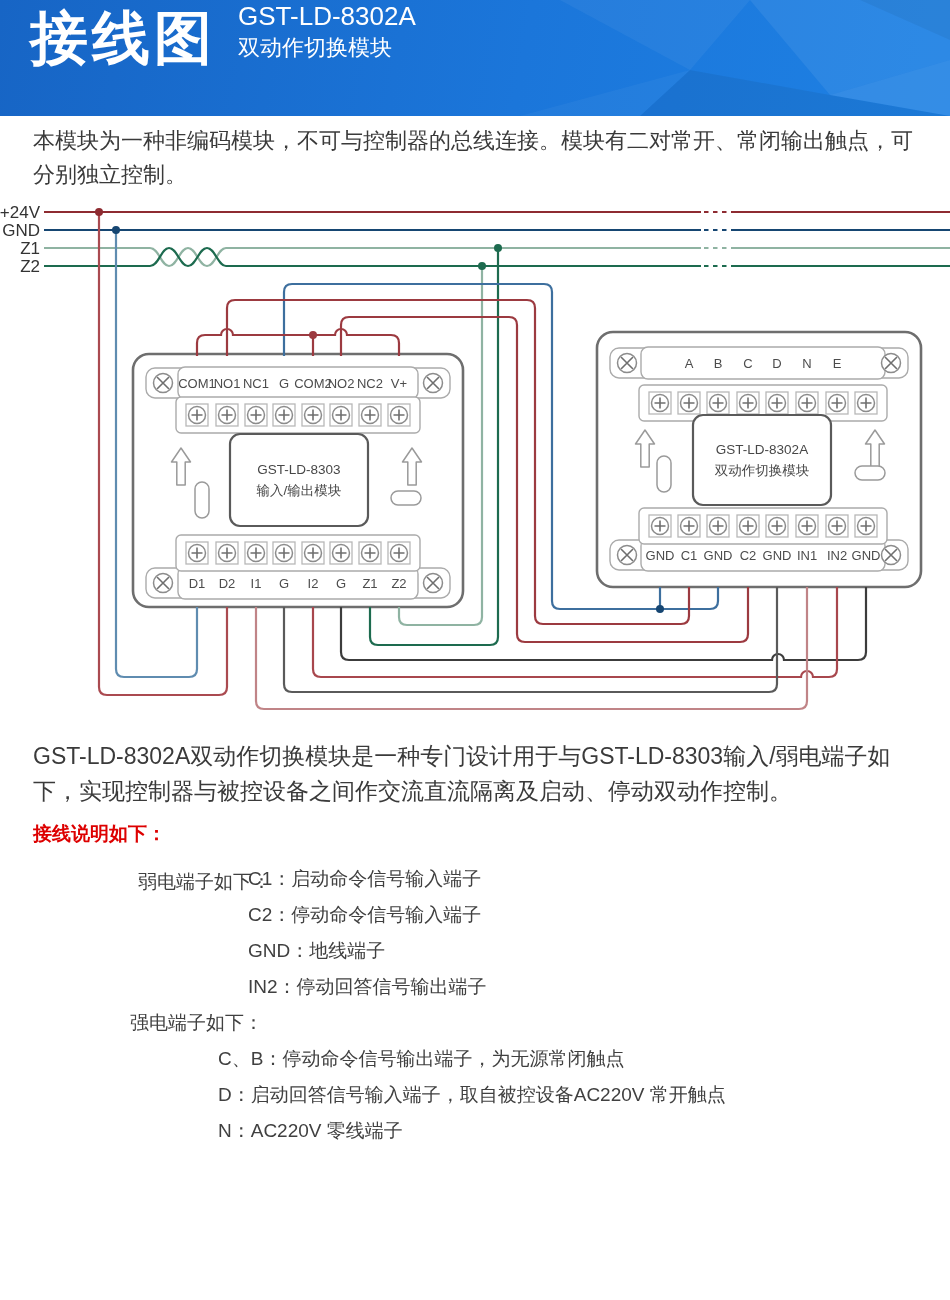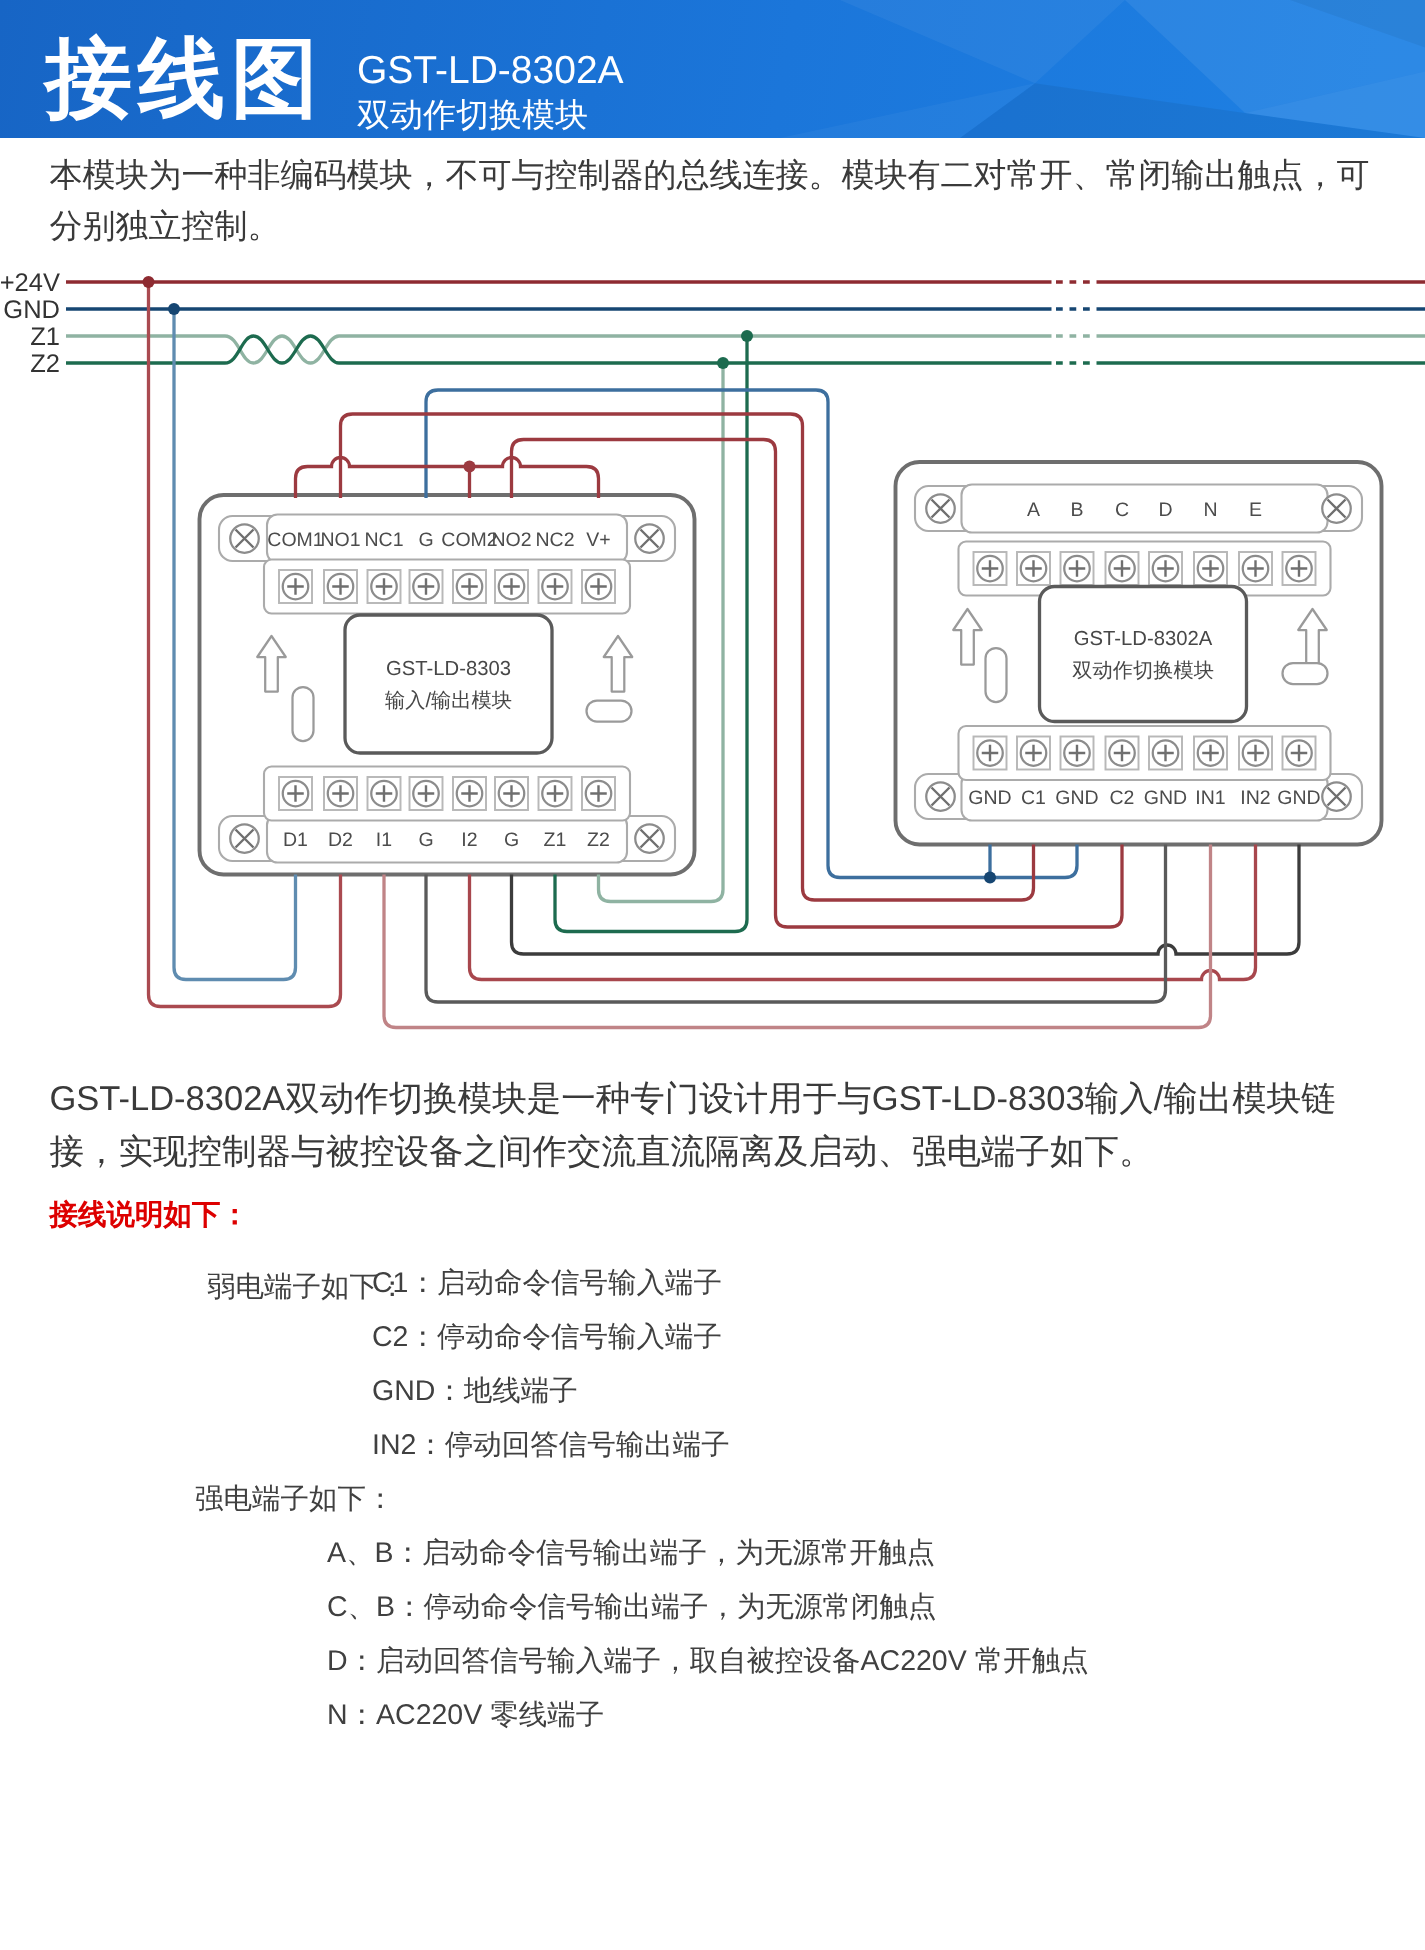"接线图" header.banner { align-items: flex-end -> flex-start; height: 92px -> 116px }
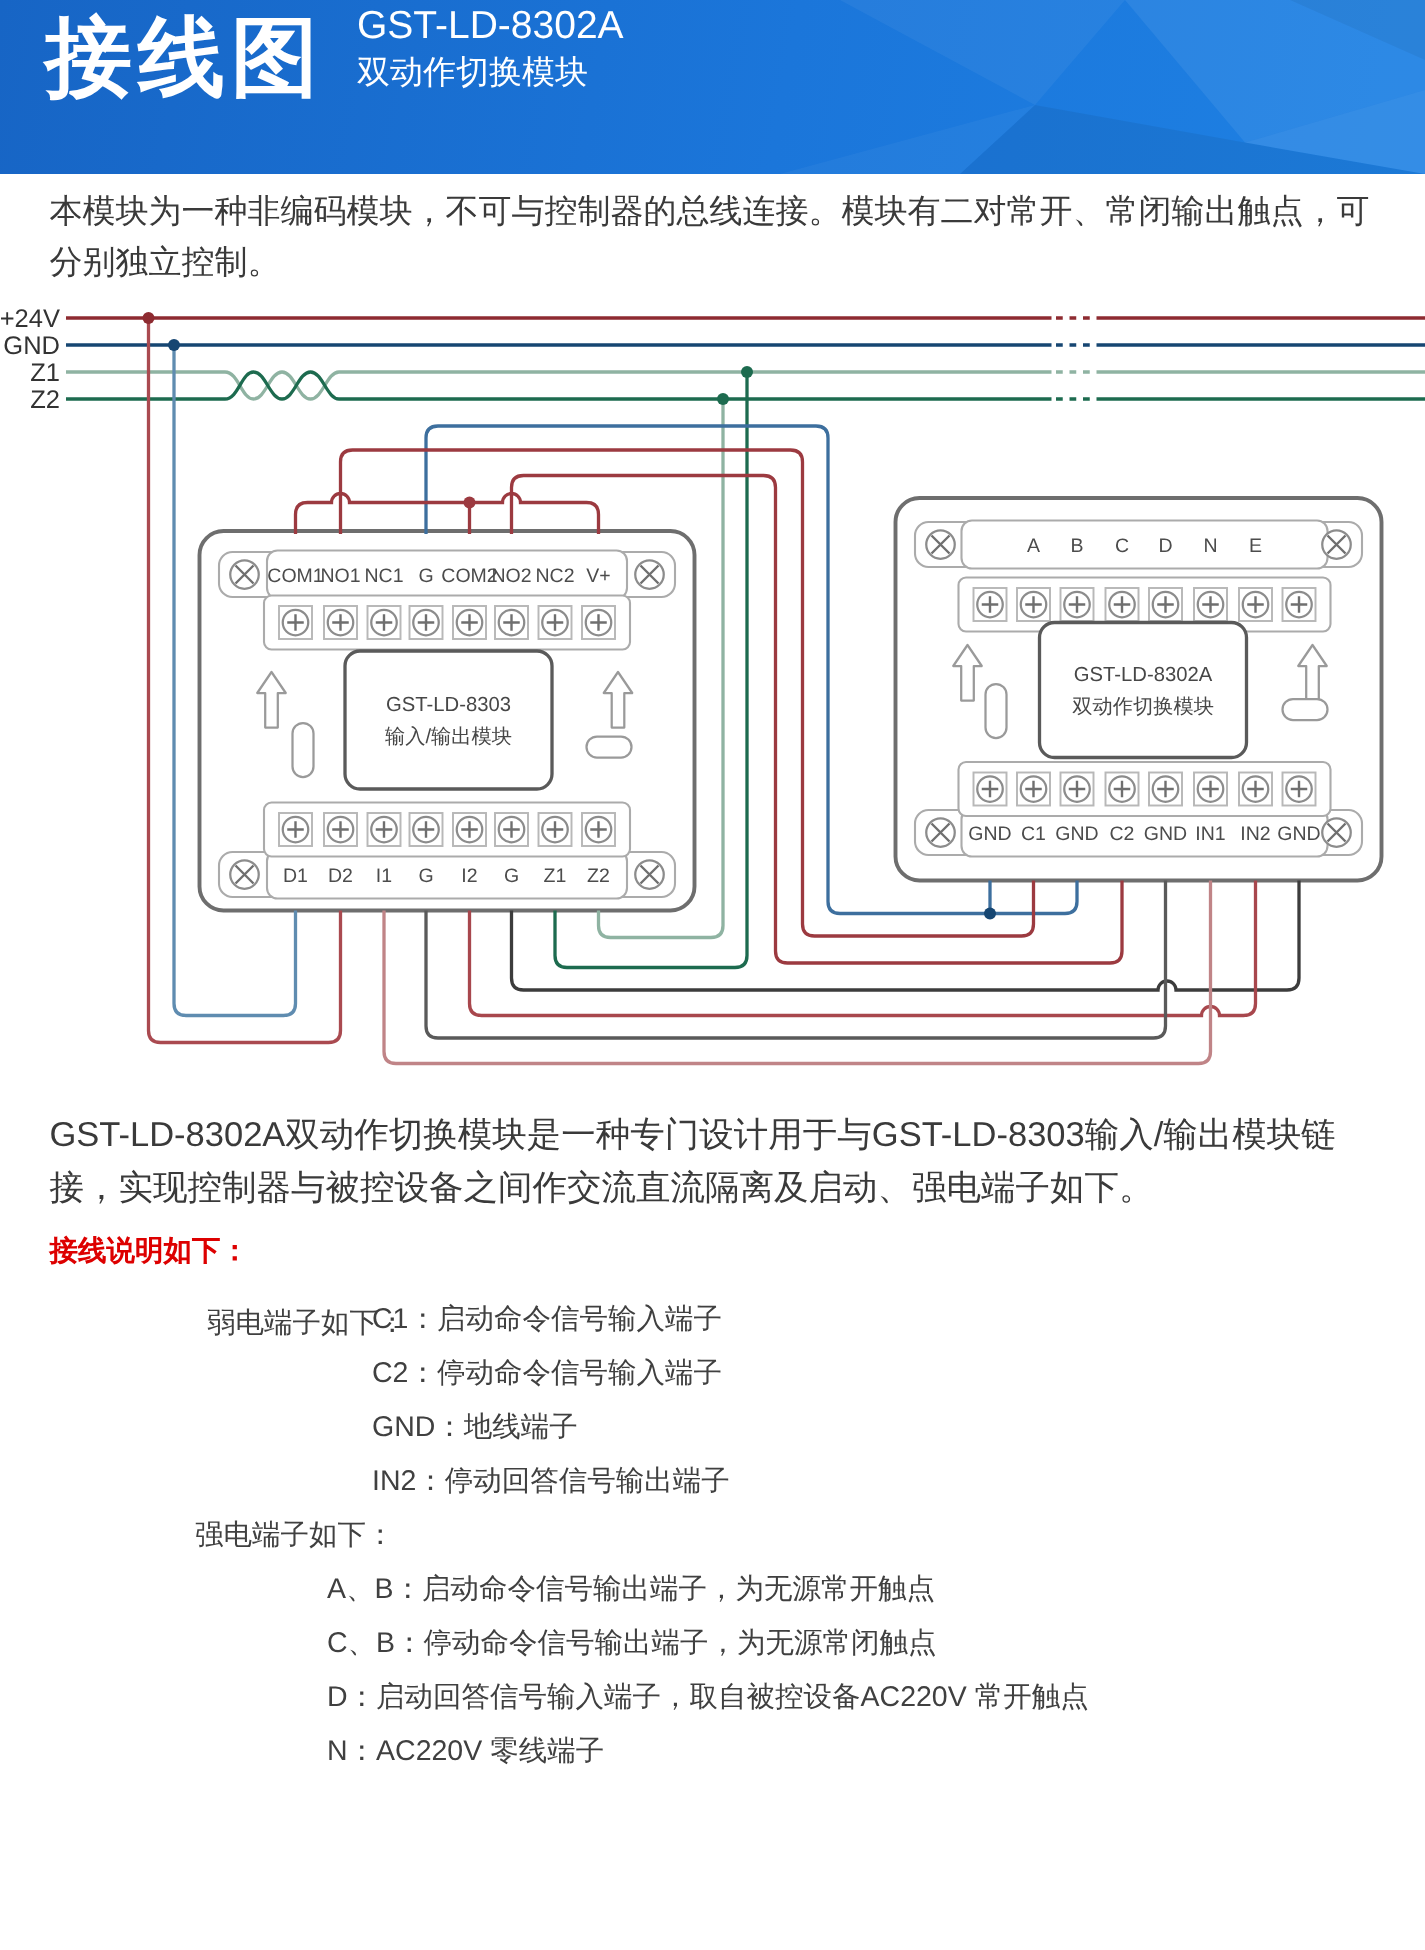"GST-LD-8302A双动作切换模块是一种专门设计用于与GST-LD-8303" p.desc { text: /输出模块链接，实现控制器与被控设备之间作交流直流隔离及启动、强电端子如下 -> /弱电端子如下，实现控制器与被控设备之间作交流直流隔离及启动、停动双动作控制 }
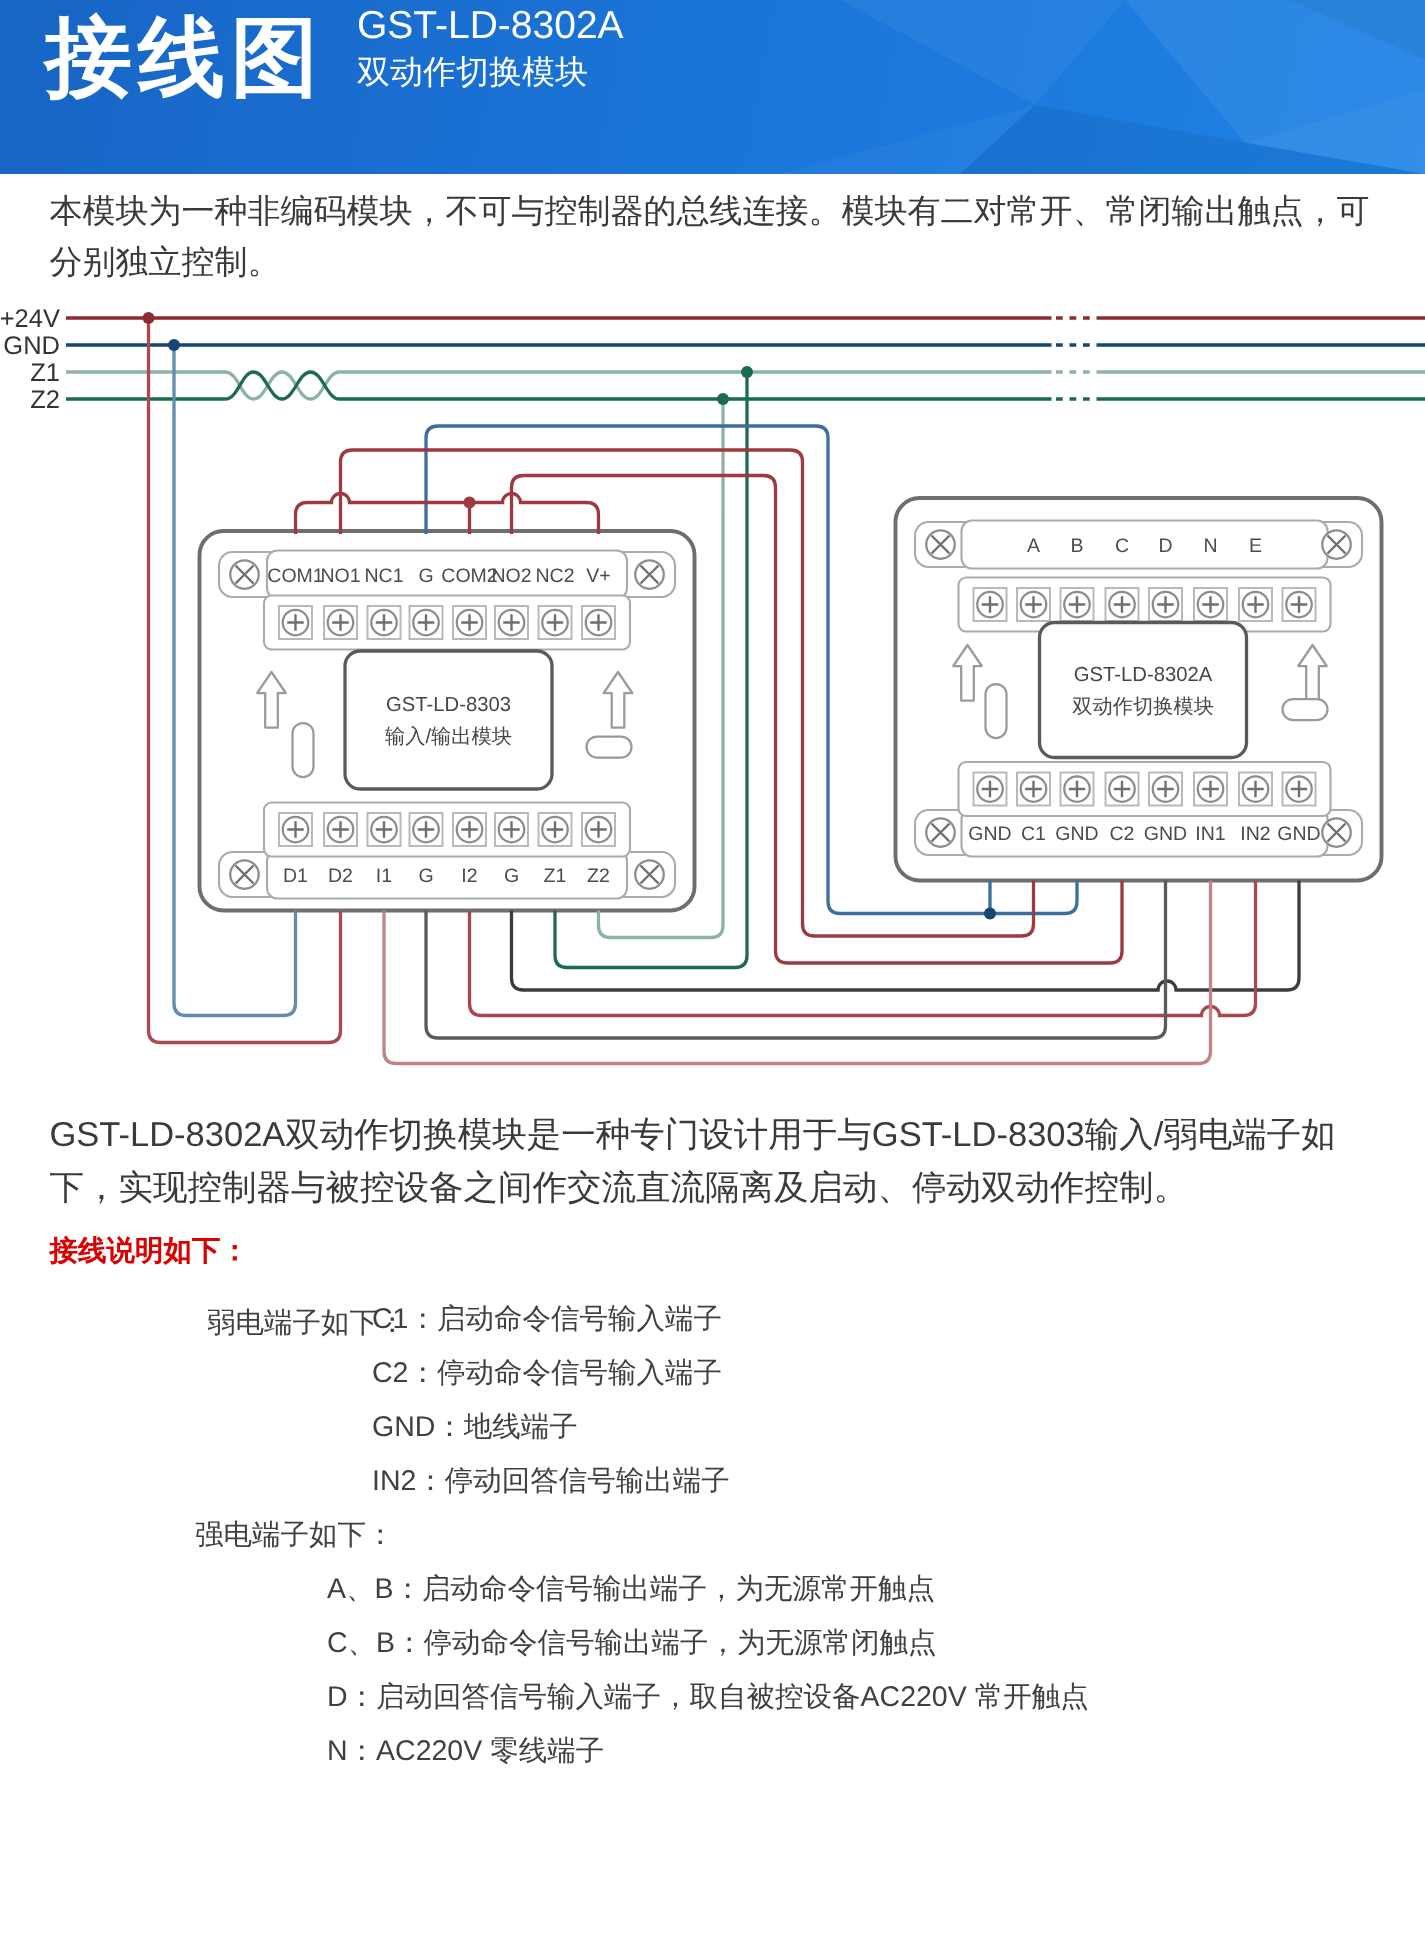"A、B：启动命令信号输出端子，为无源常开触点" div { html: <div>A、B：启动命令信号输出端子，为无源常开触点</div> -> none }
